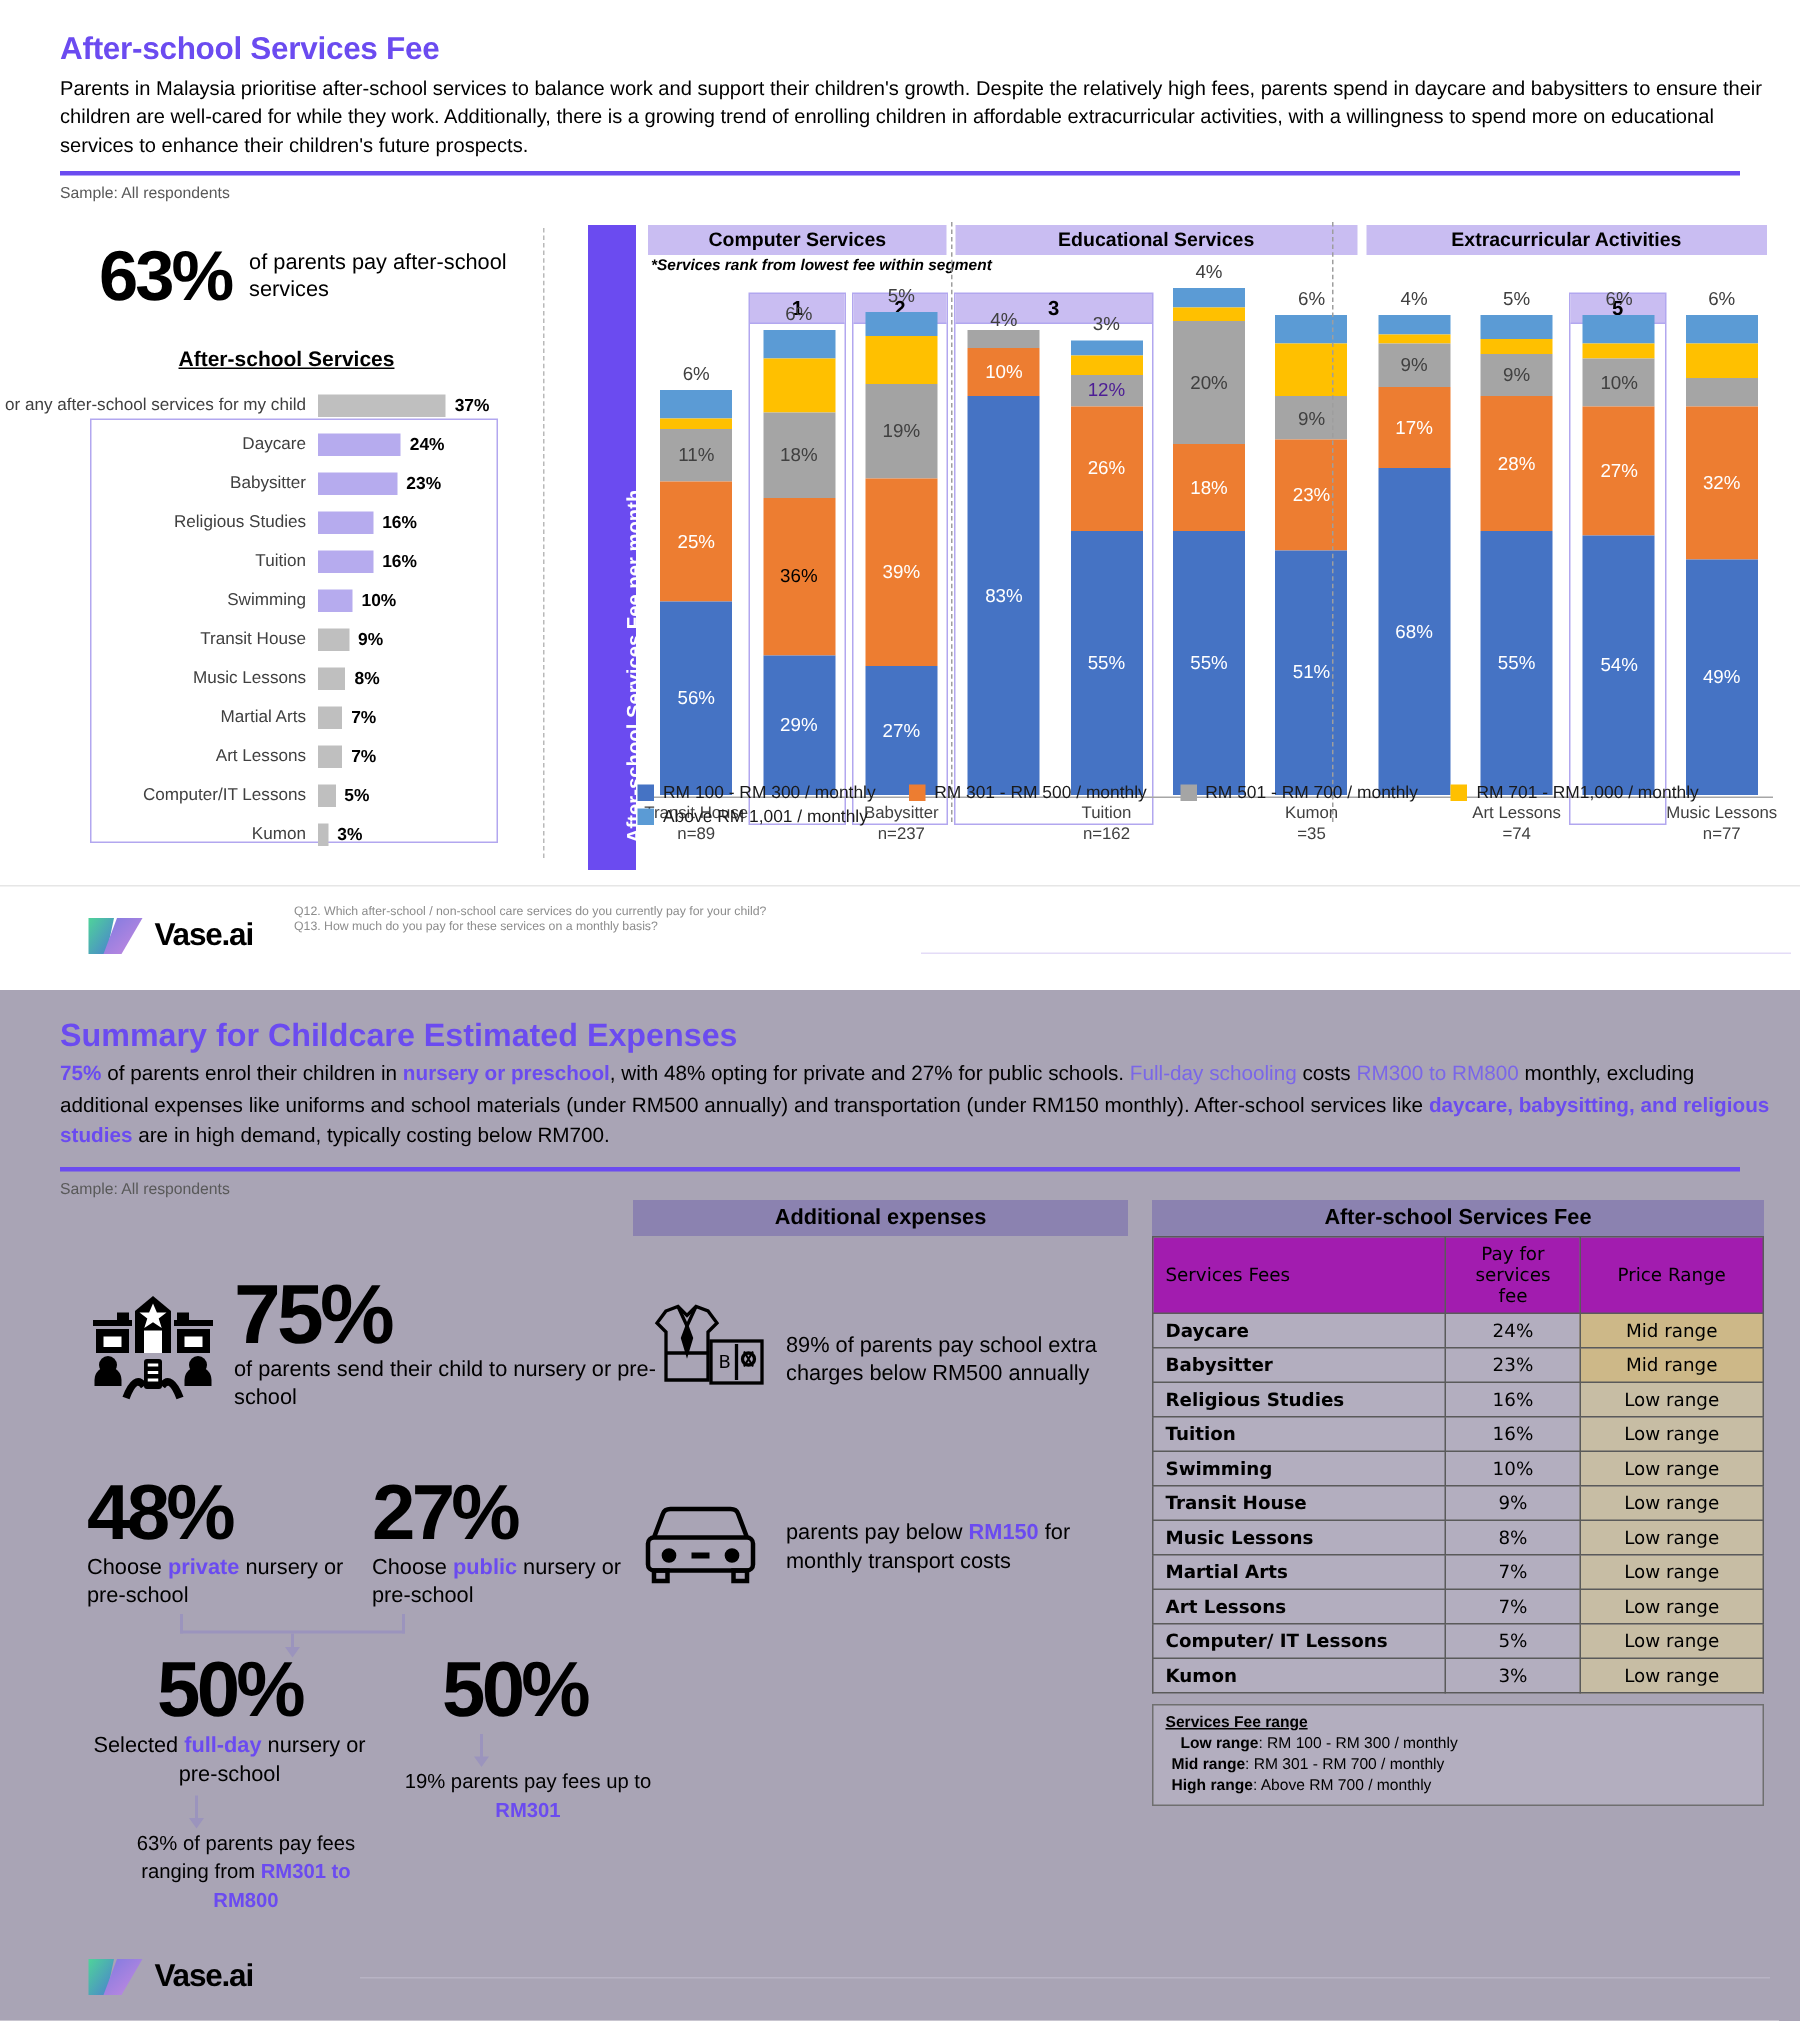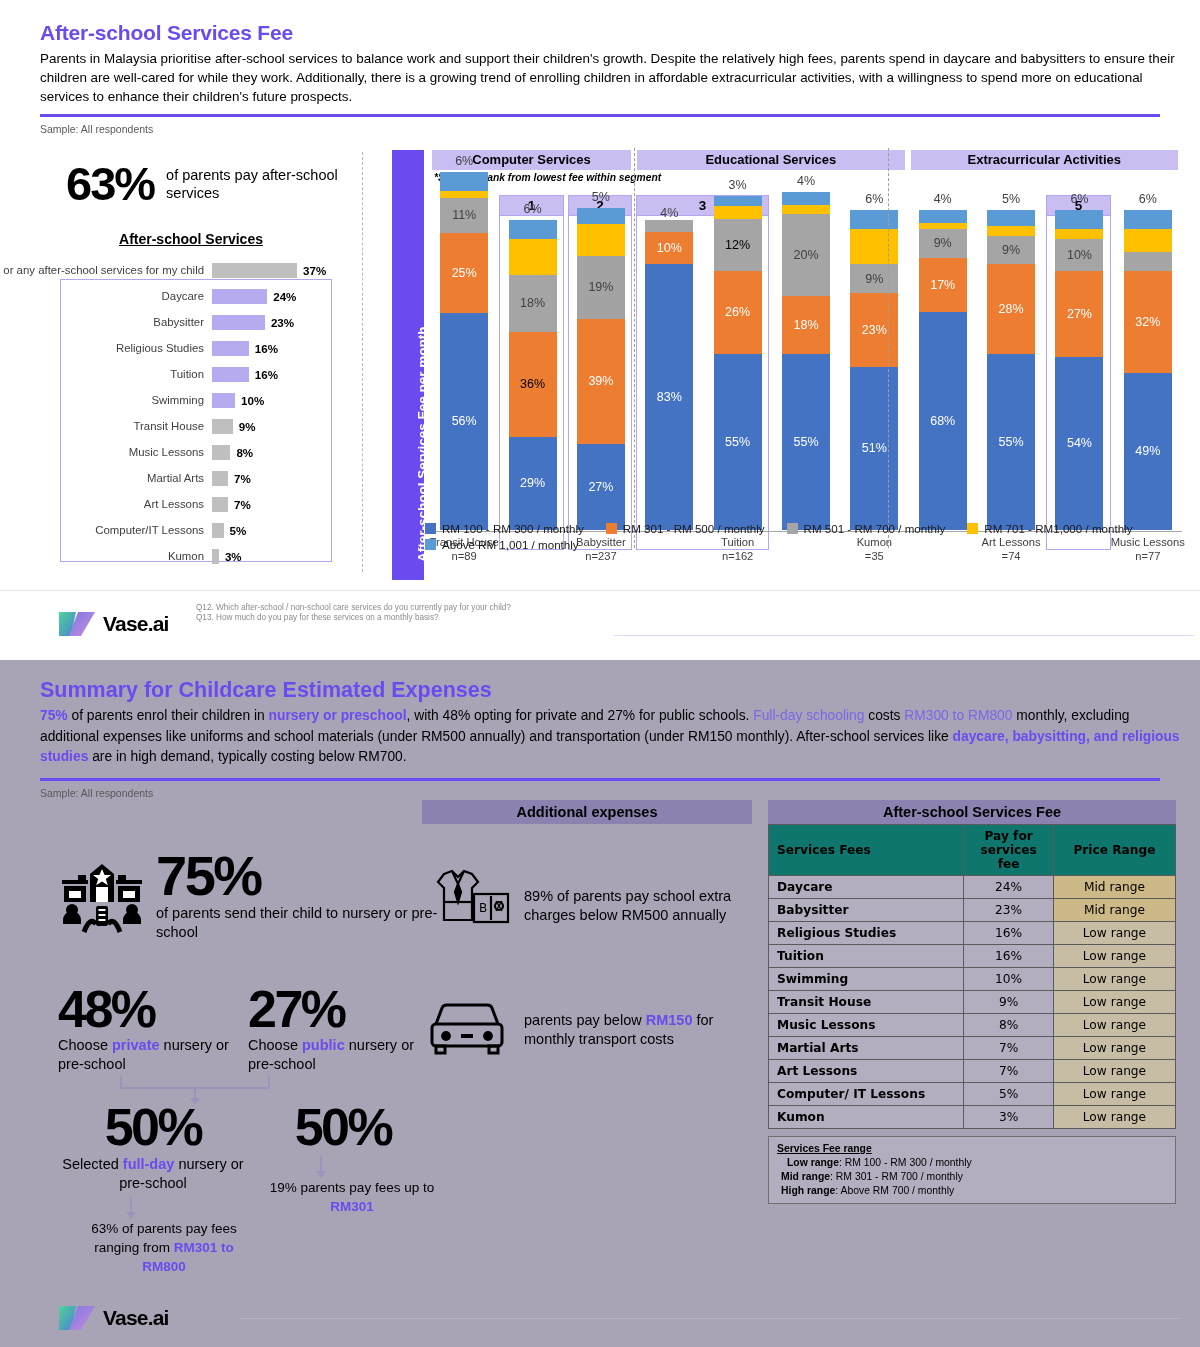"12%" div.seg { color: #000000 -> #4c1d95; height: 52px -> 21px }
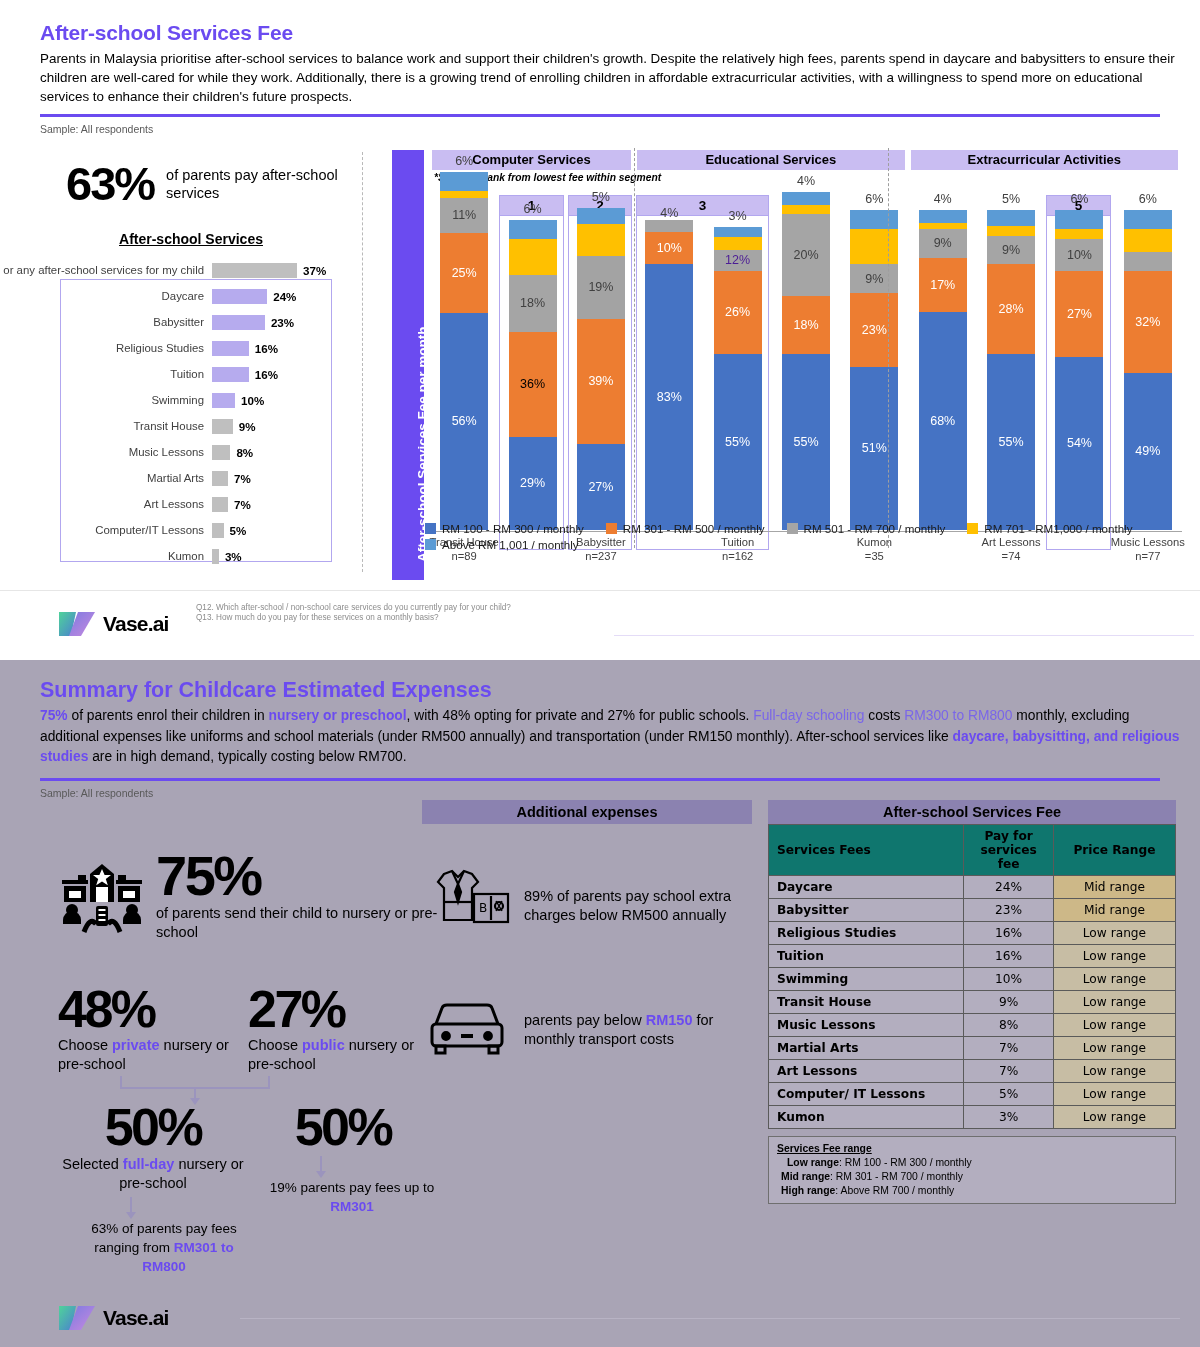"56%" div.seg { height: 217px -> 129px }
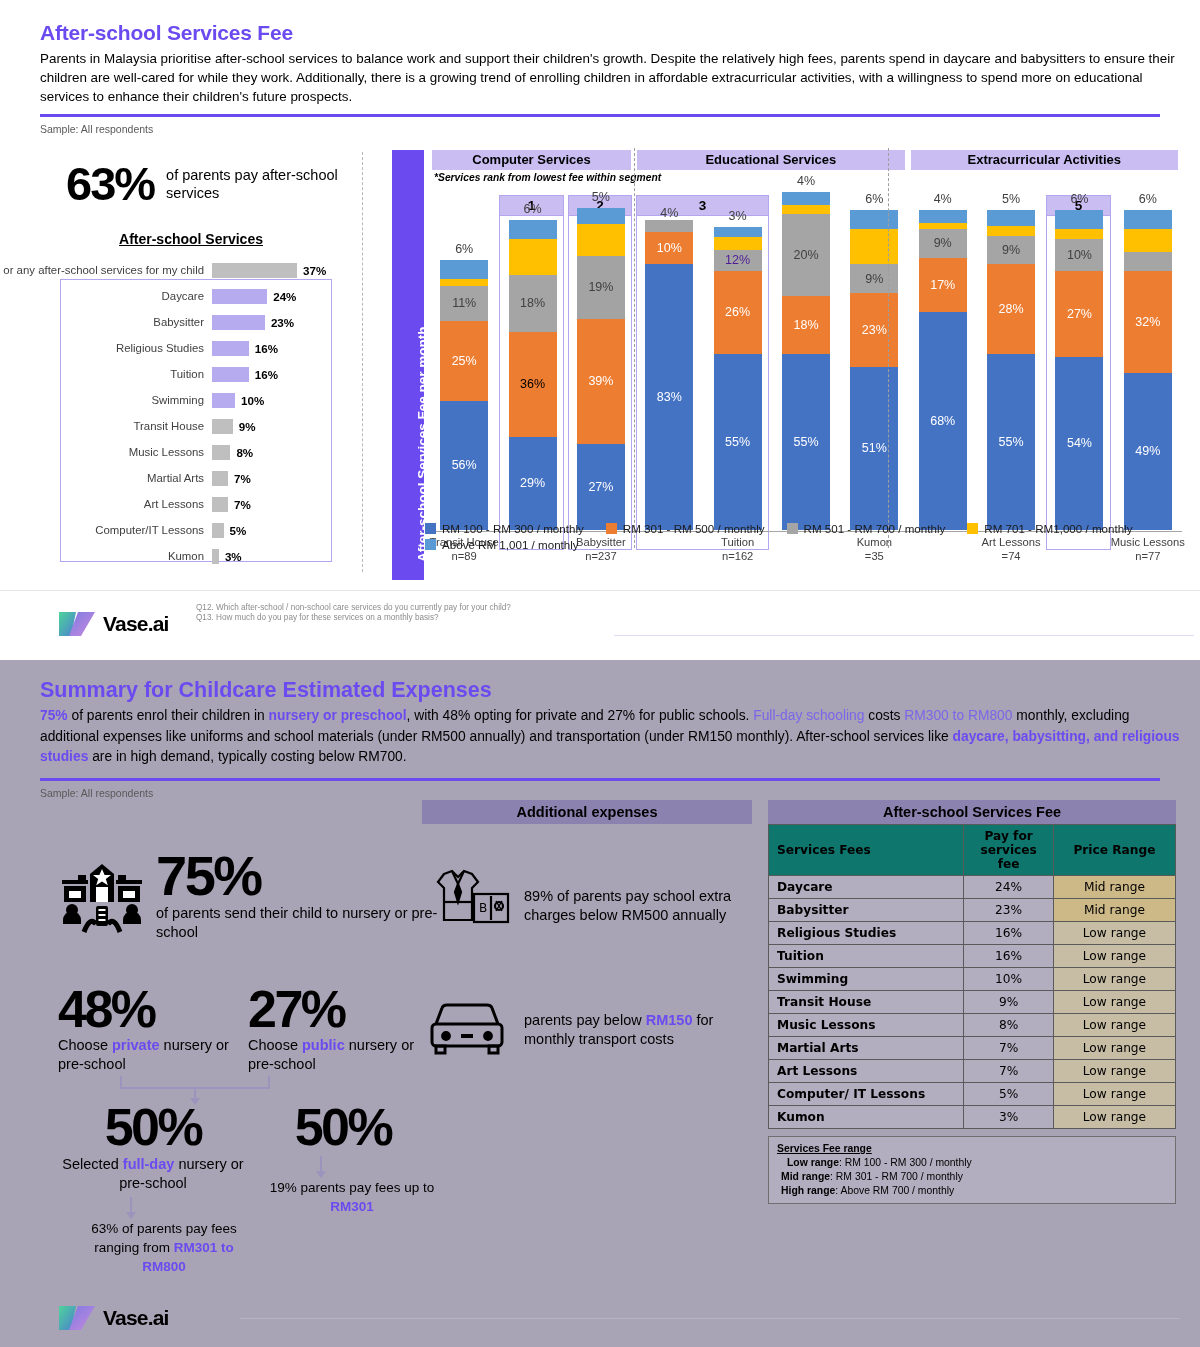"Pay for services fee" table.fee th { background: #0f766e -> #a21caf; font-weight: bold -> normal }
